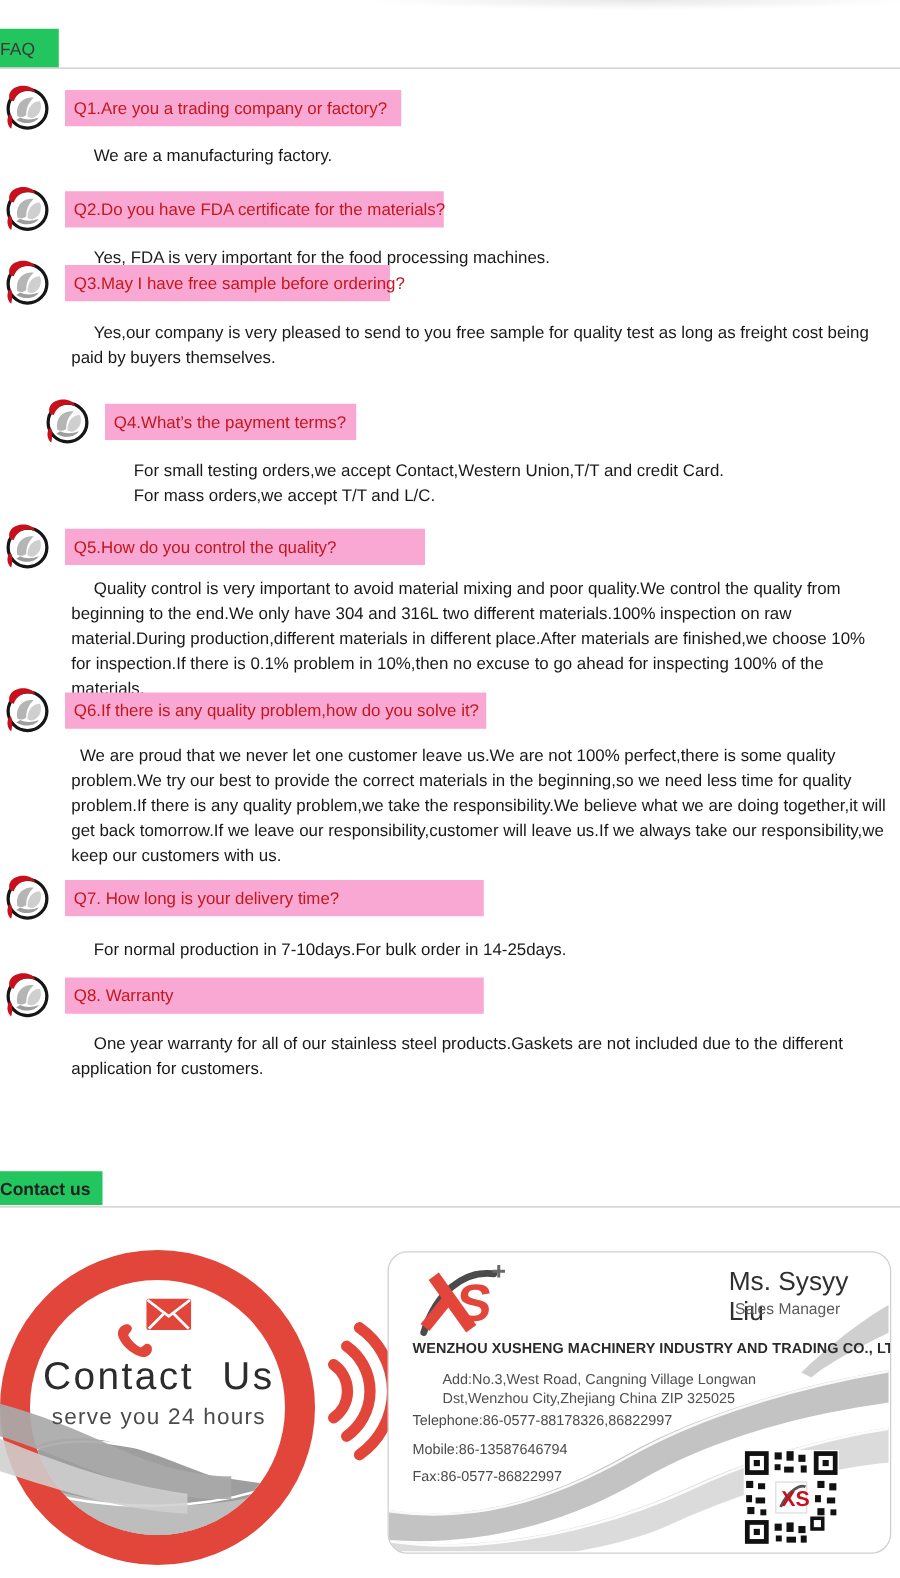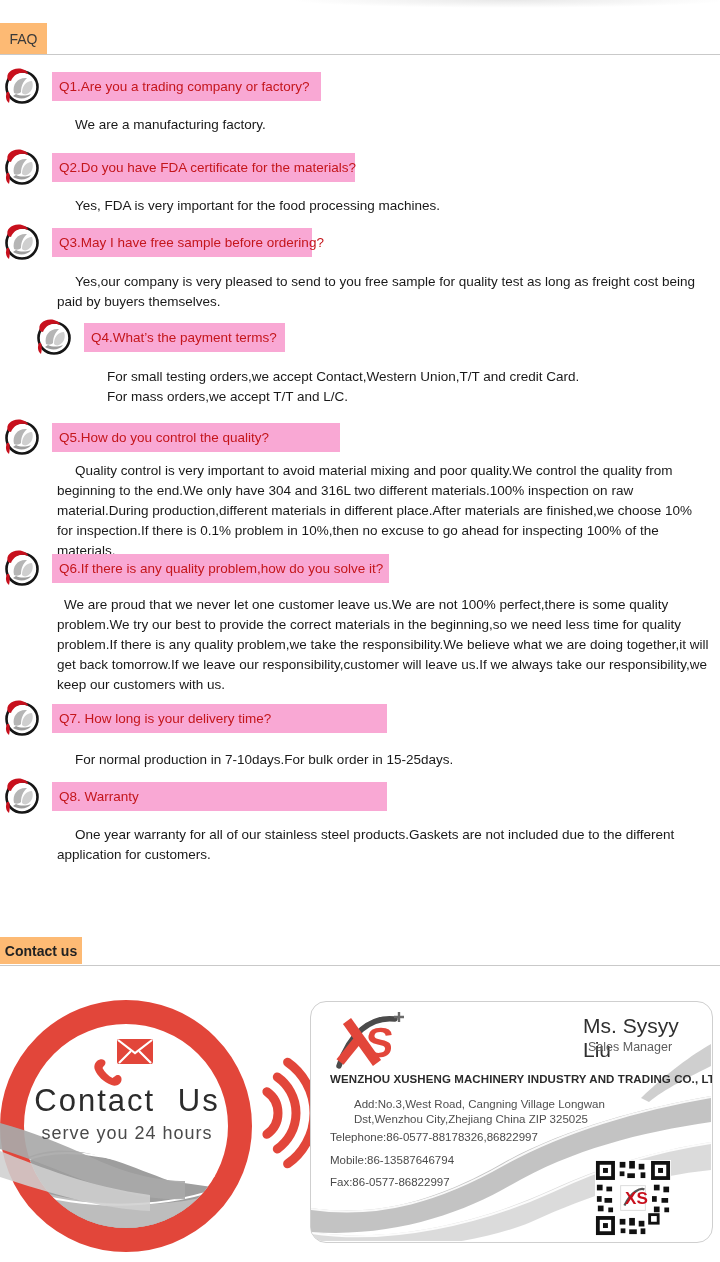"FAQ" .tab { background: #fdba74 -> #22c55e; justify-content: center -> flex-start }
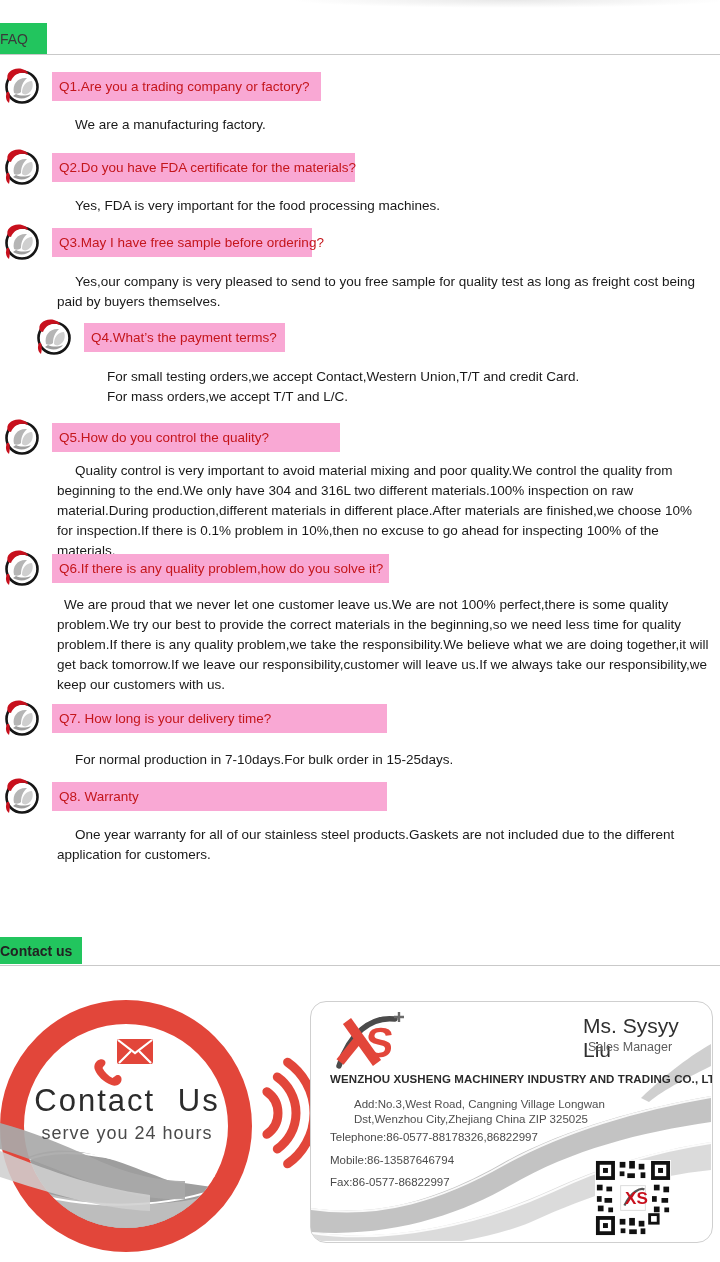"Q3.May I have free sample" div.faq-item { top: 222px -> 206px }
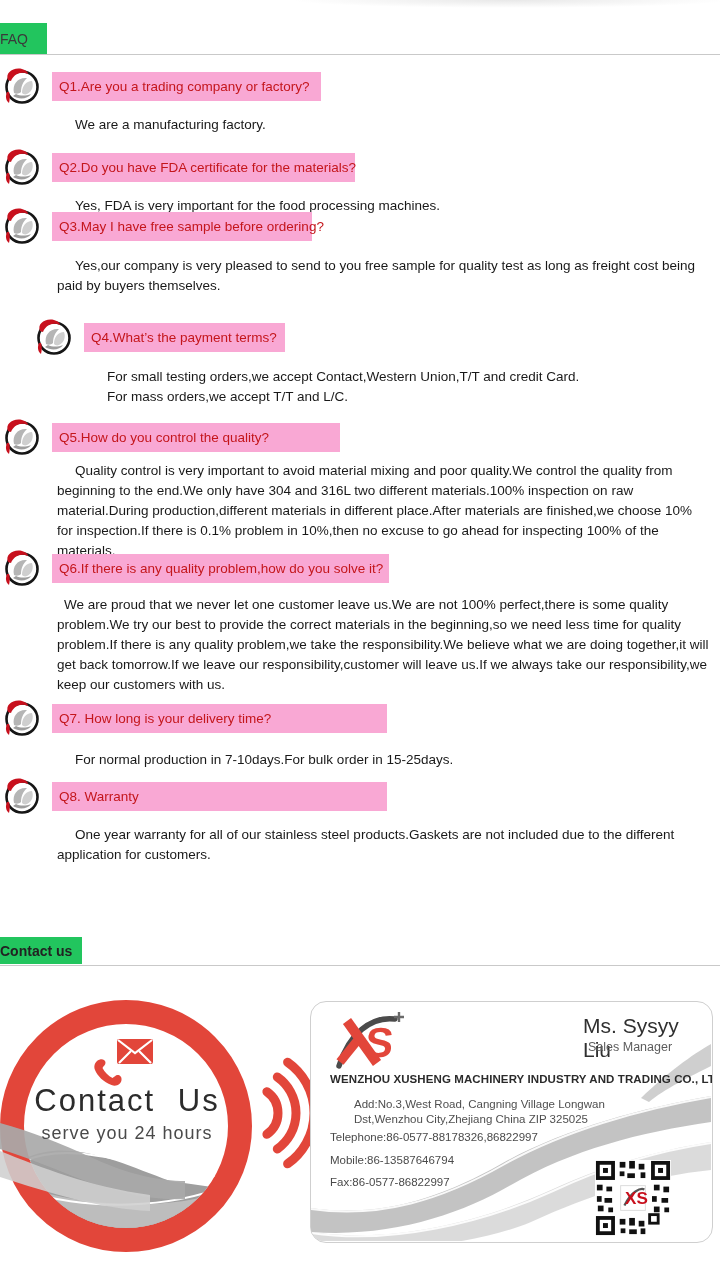"For normal production in 7-10days.For" div.answer { text: 15-25days -> 14-25days }
